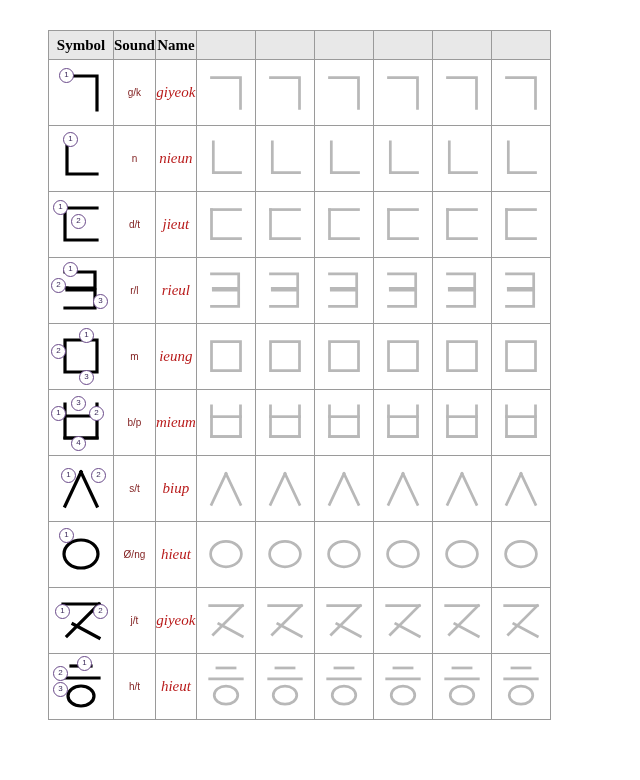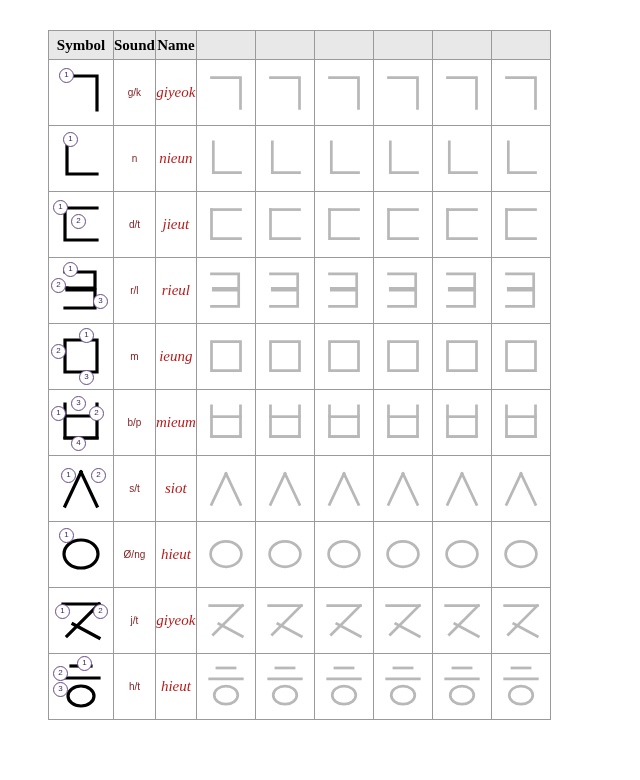"siot" td.cell-name { text: siot -> biup }
